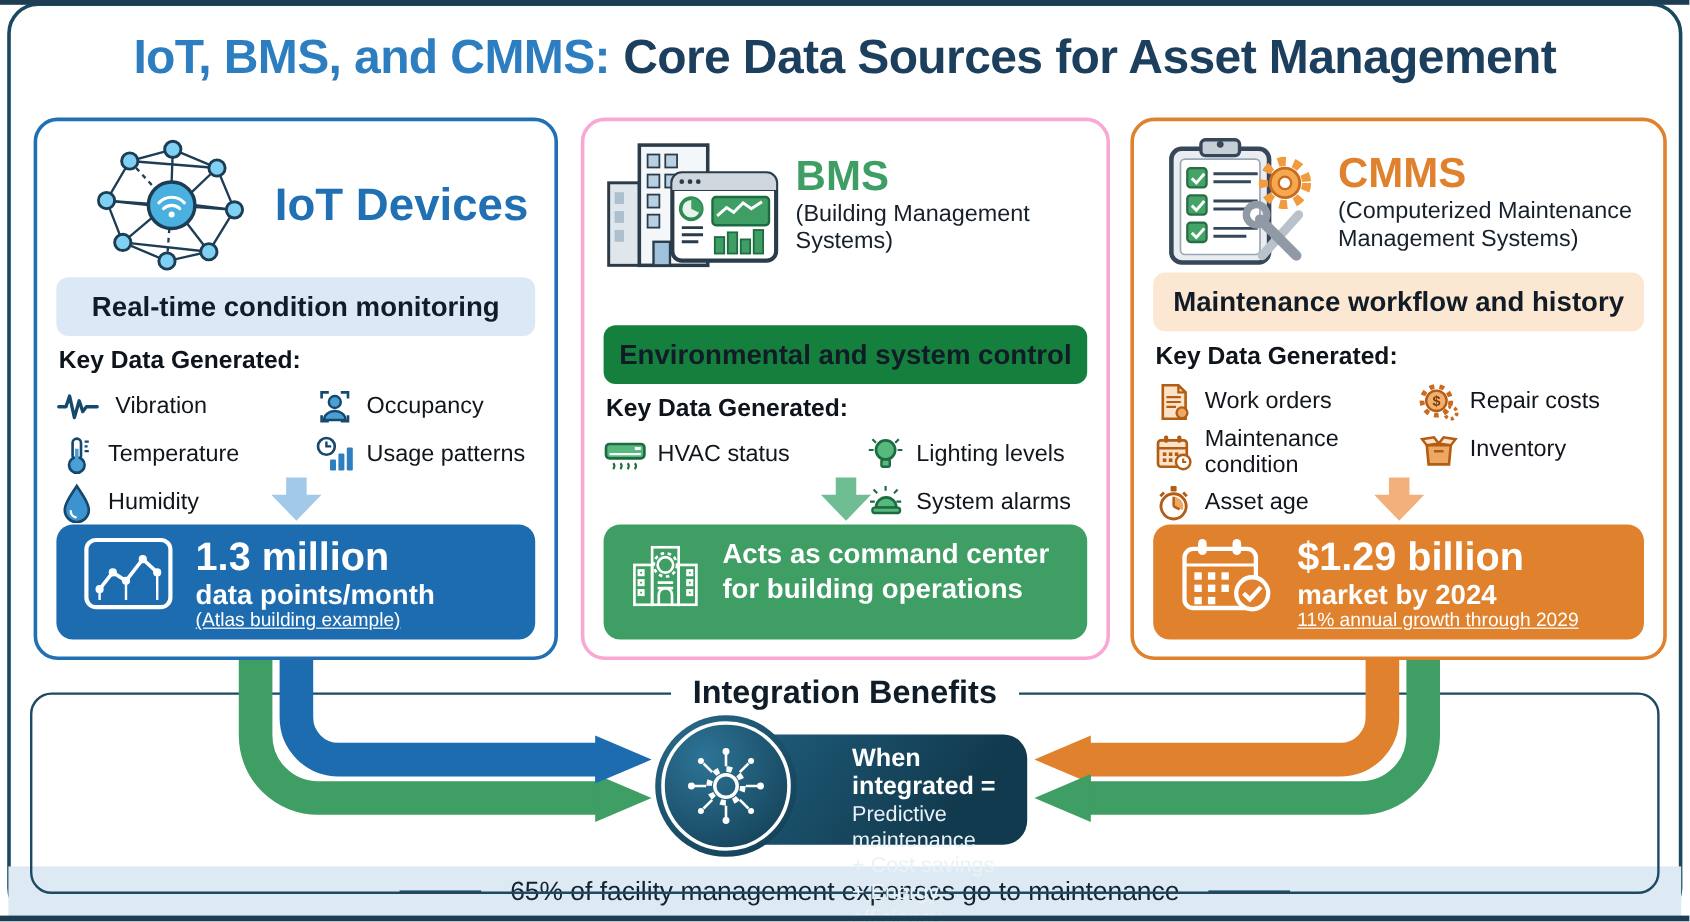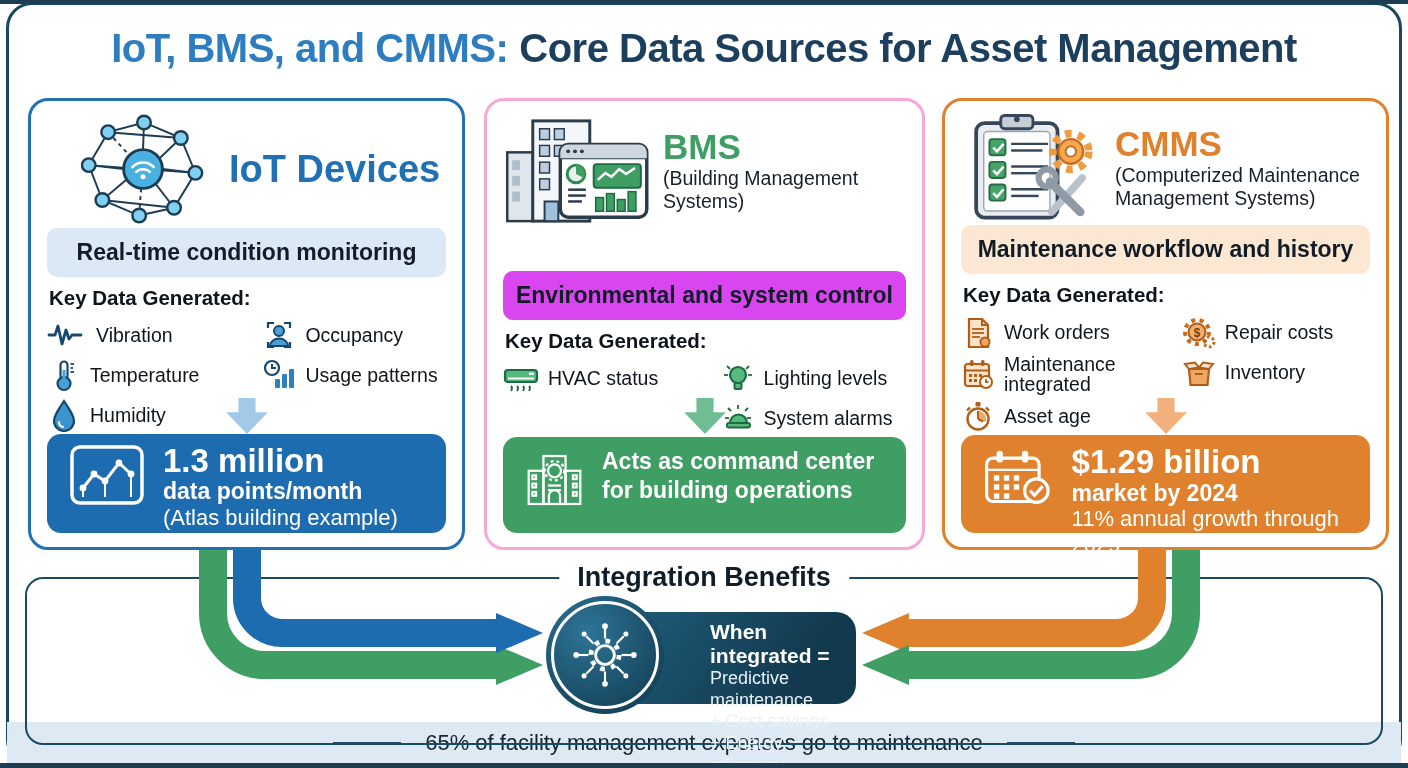"Environmental and system control" #card-bms .banner { background: #d946ef -> #15803d }
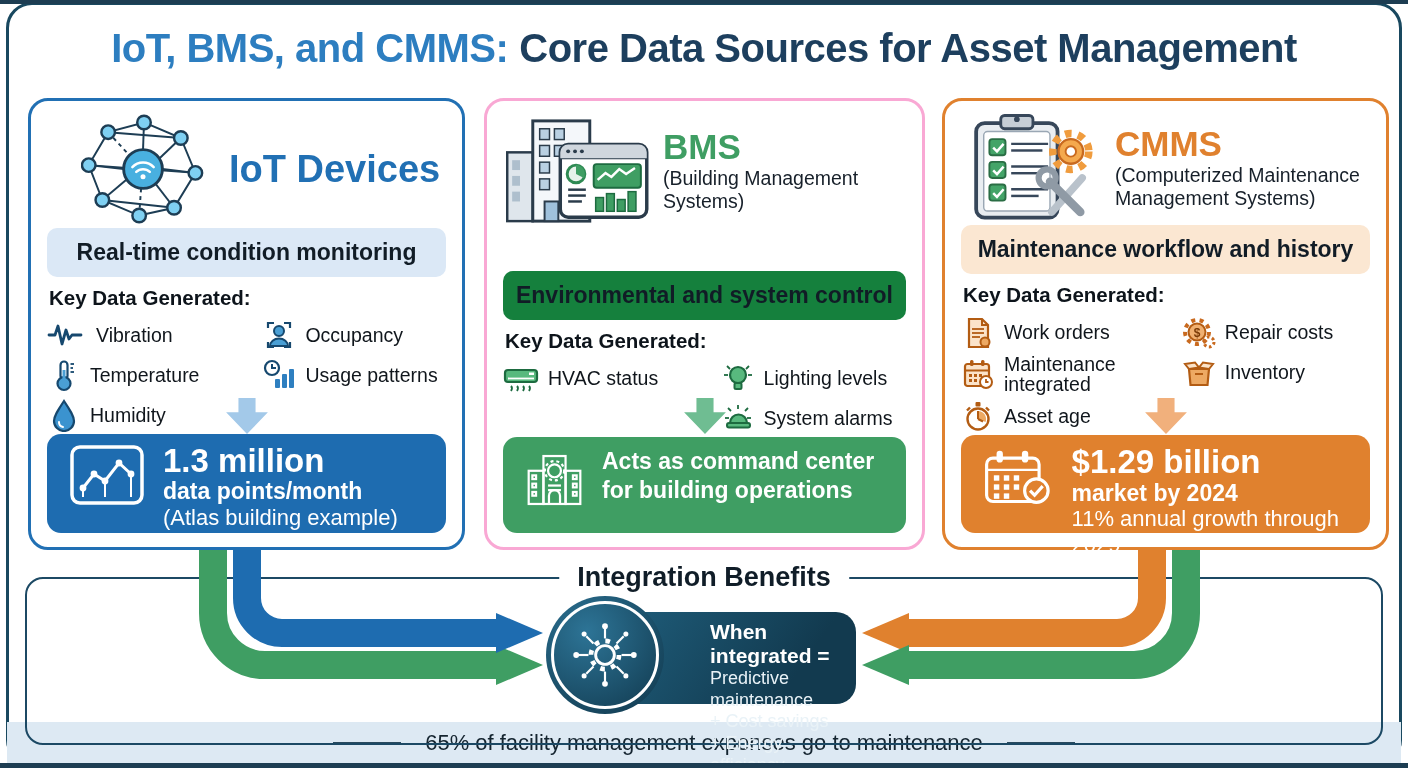"Maintenance integrated" span.label-wrap { text: integrated -> condition }
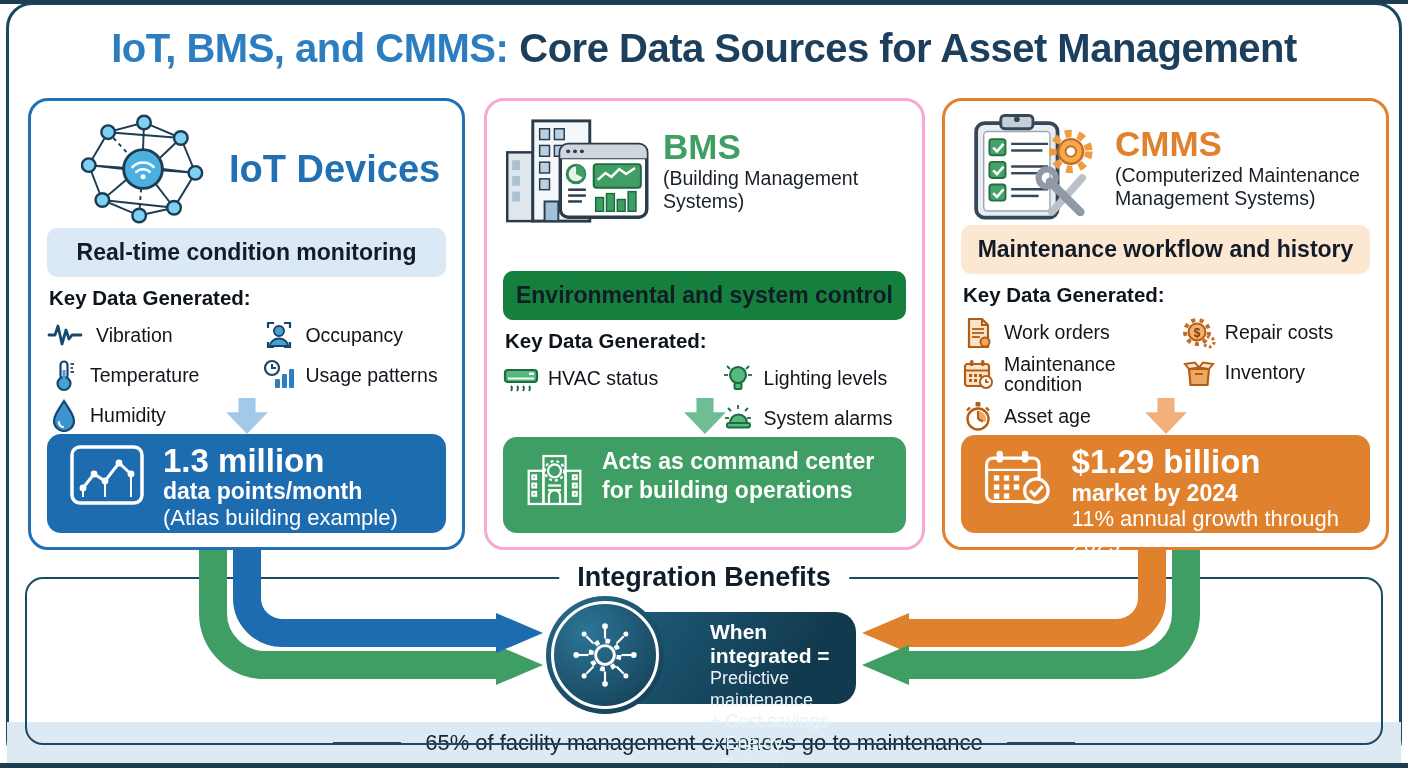"(Atlas building example)" .stat-small { font-size: 22px -> 16px; text-decoration: none -> underline }
